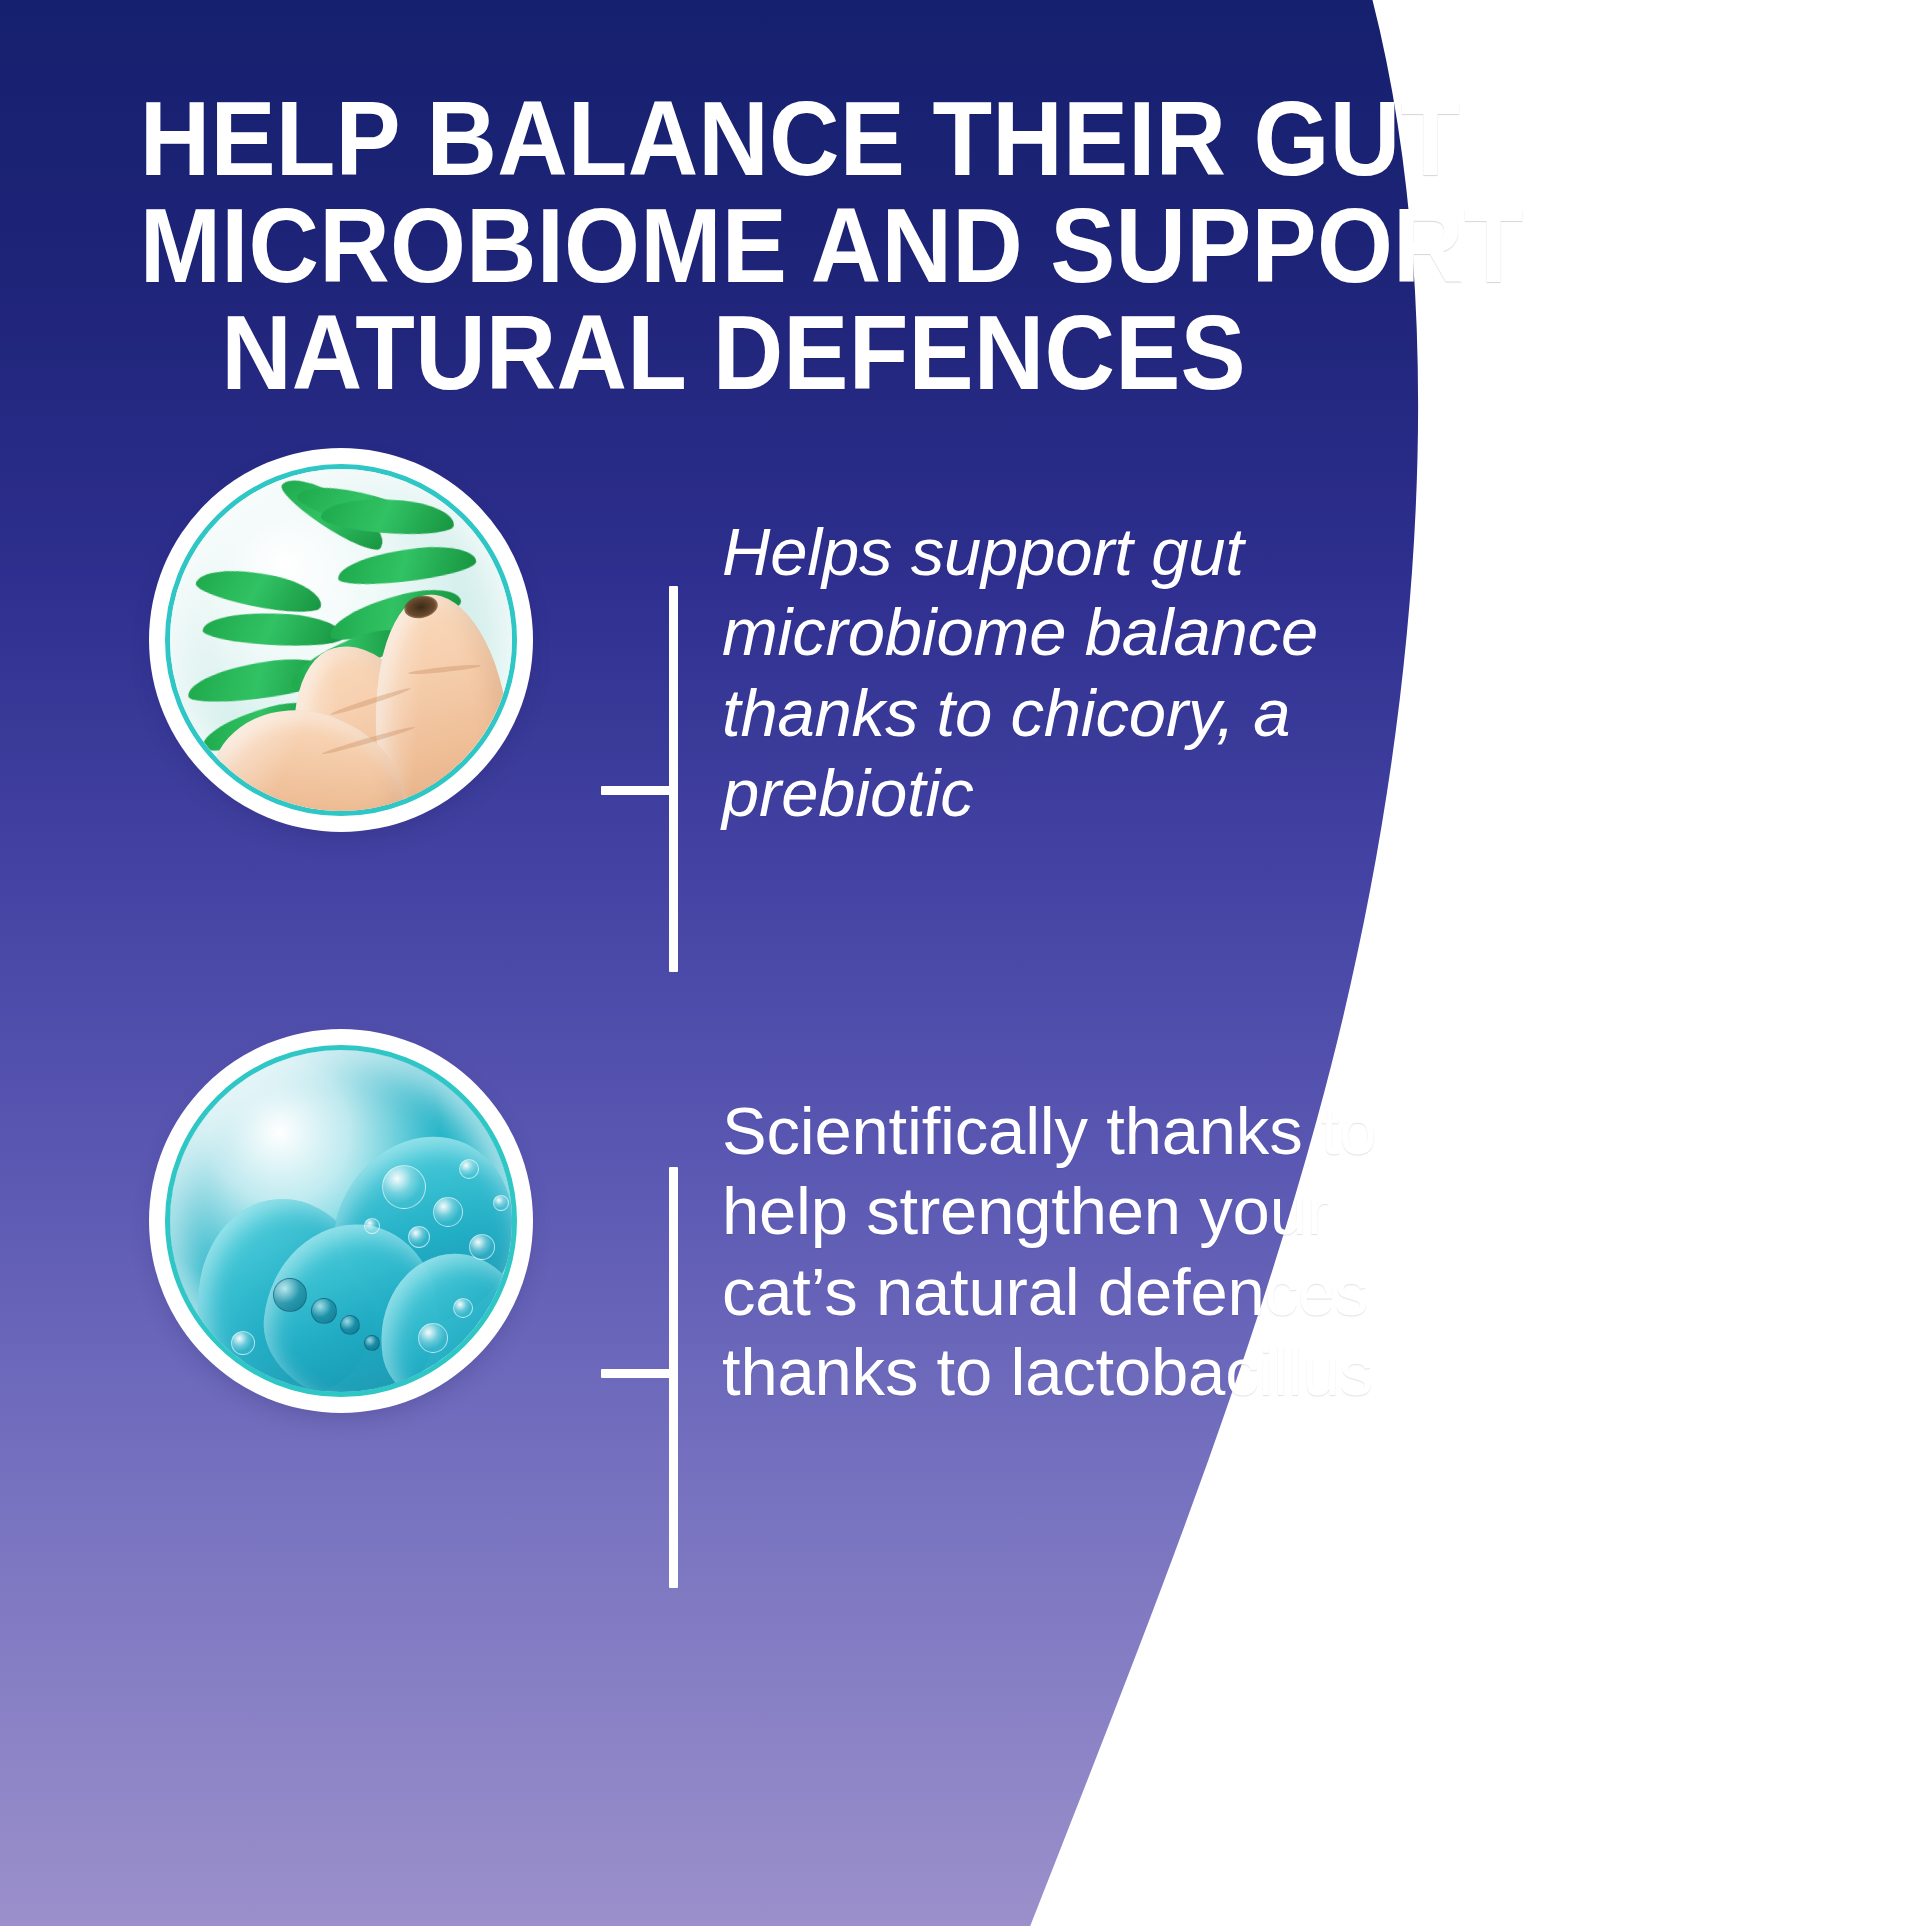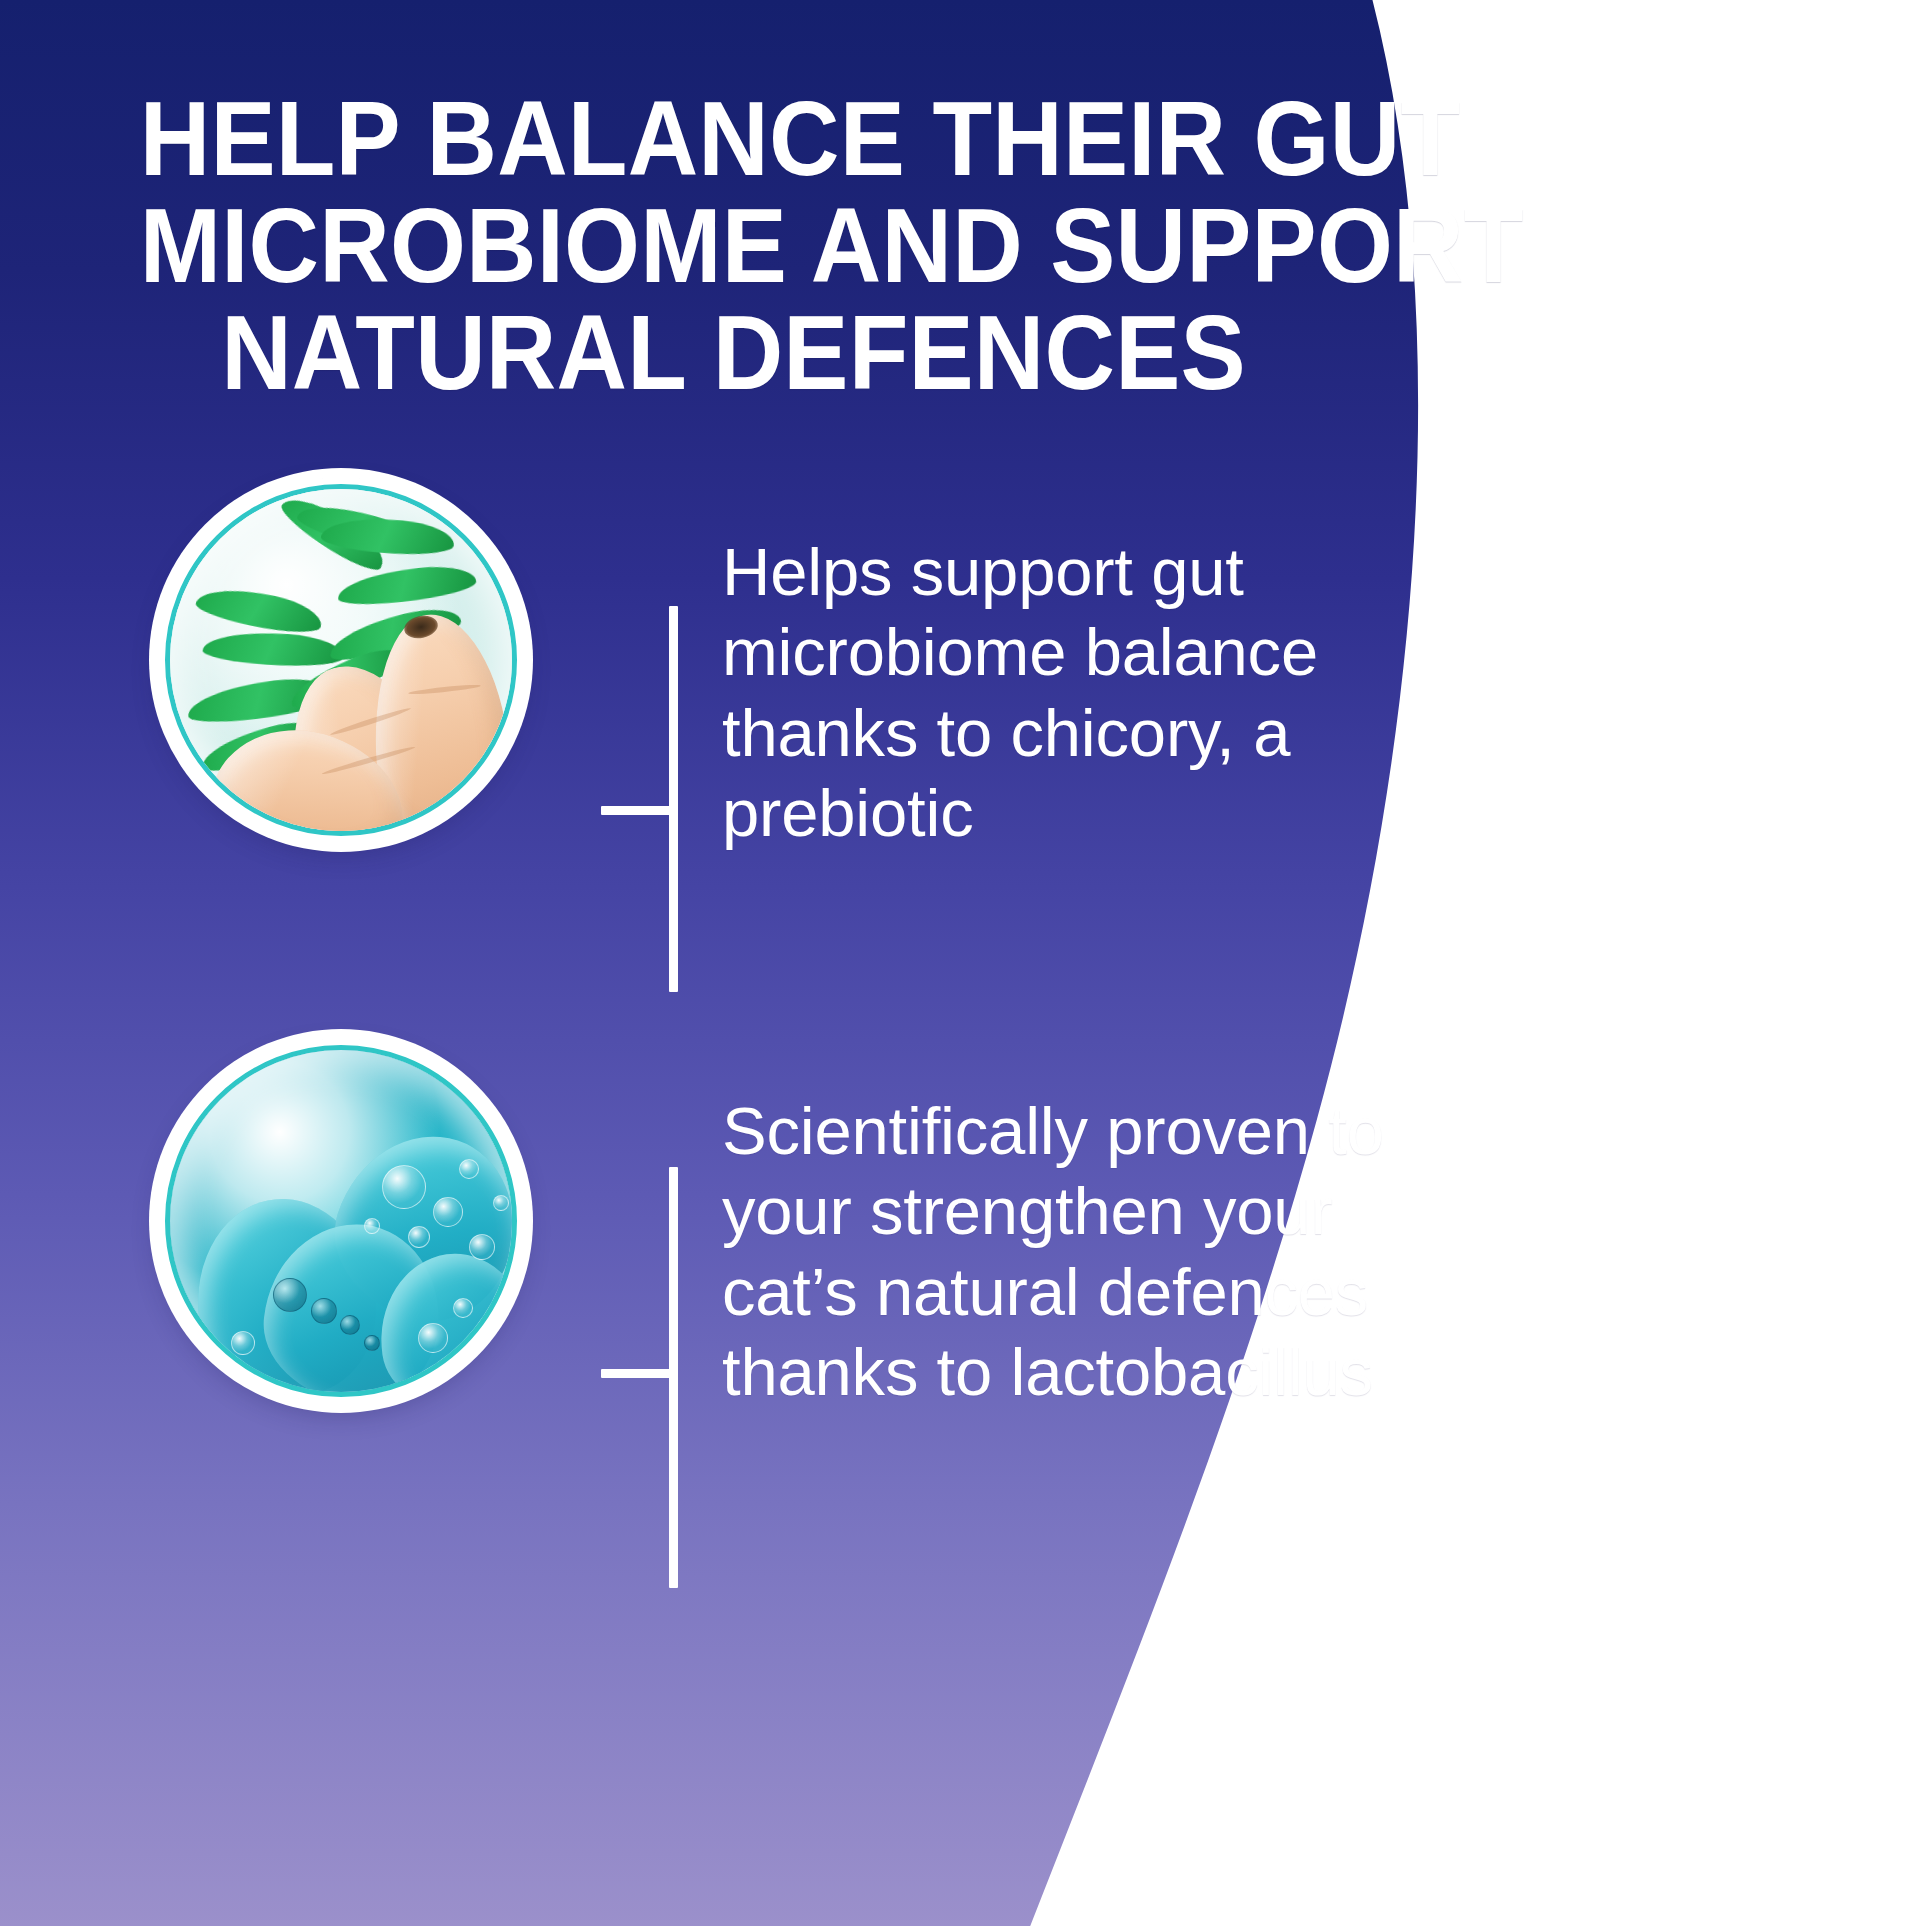"Helps support gut microbiome balance" .feature.row-1 { font-style: none -> italic; top: 477px -> 457px }
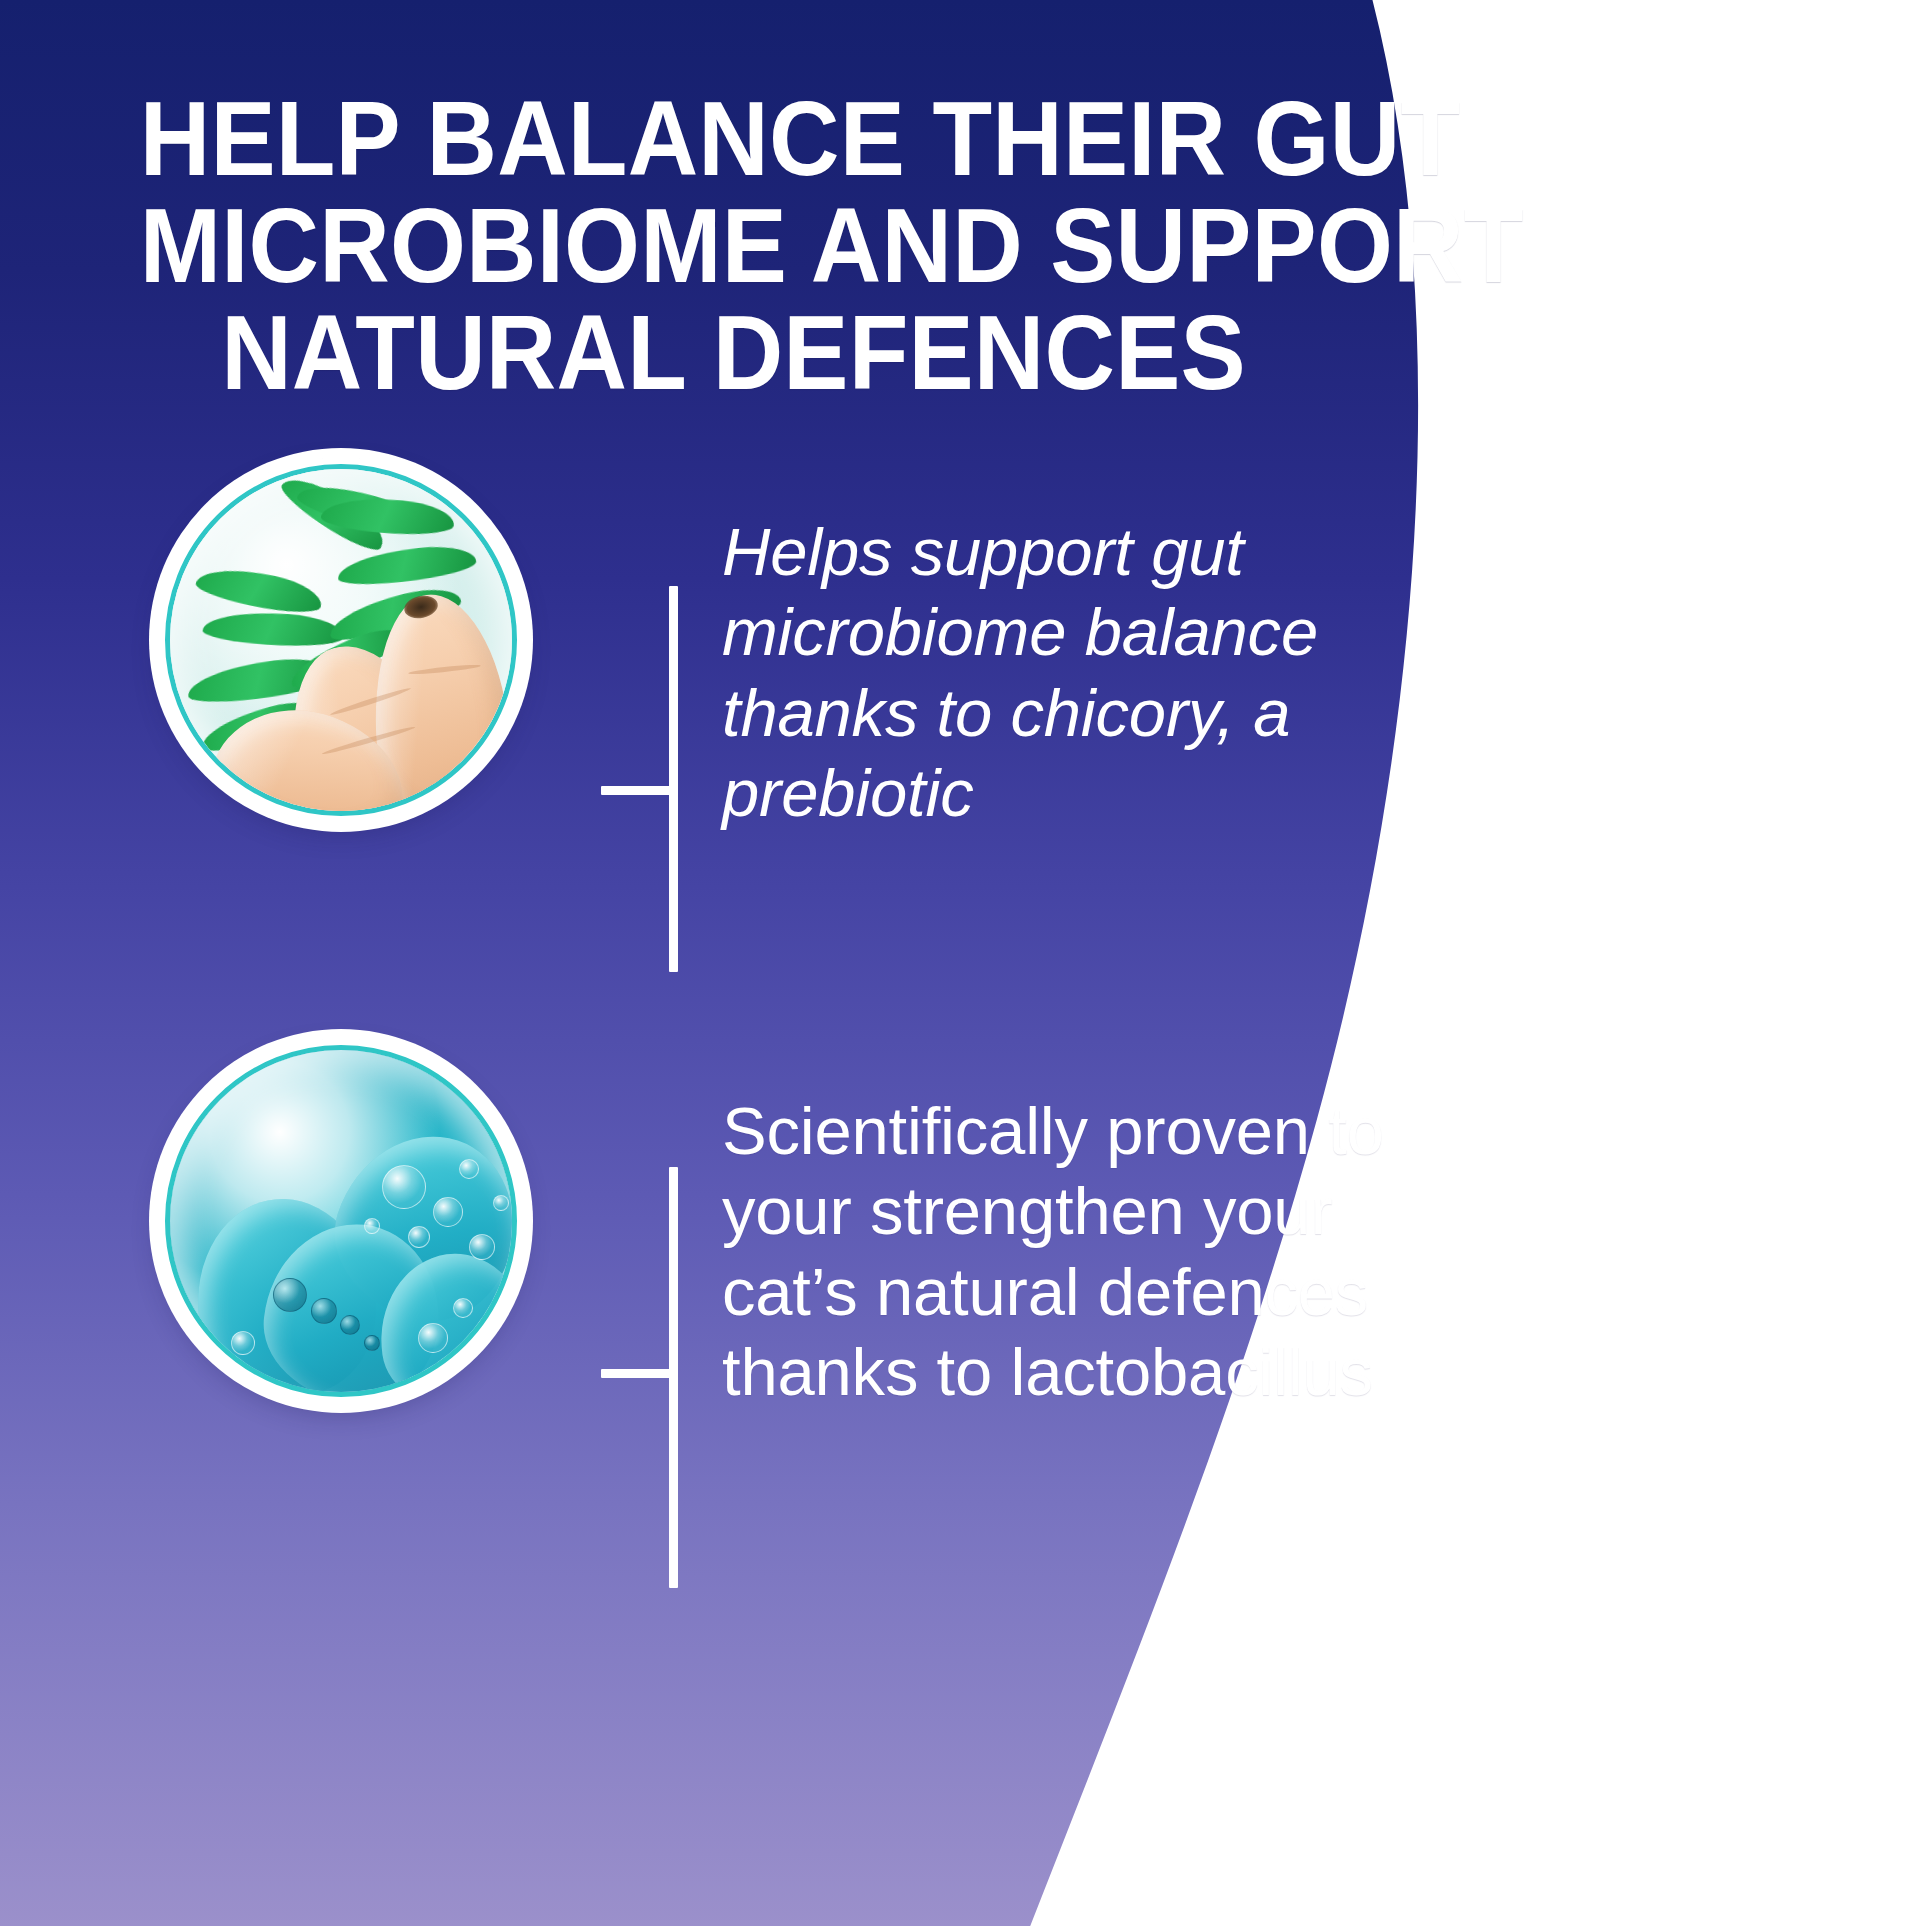"Scientifically proven to your strengthen" p.copy { text: proven to your -> thanks to help }
